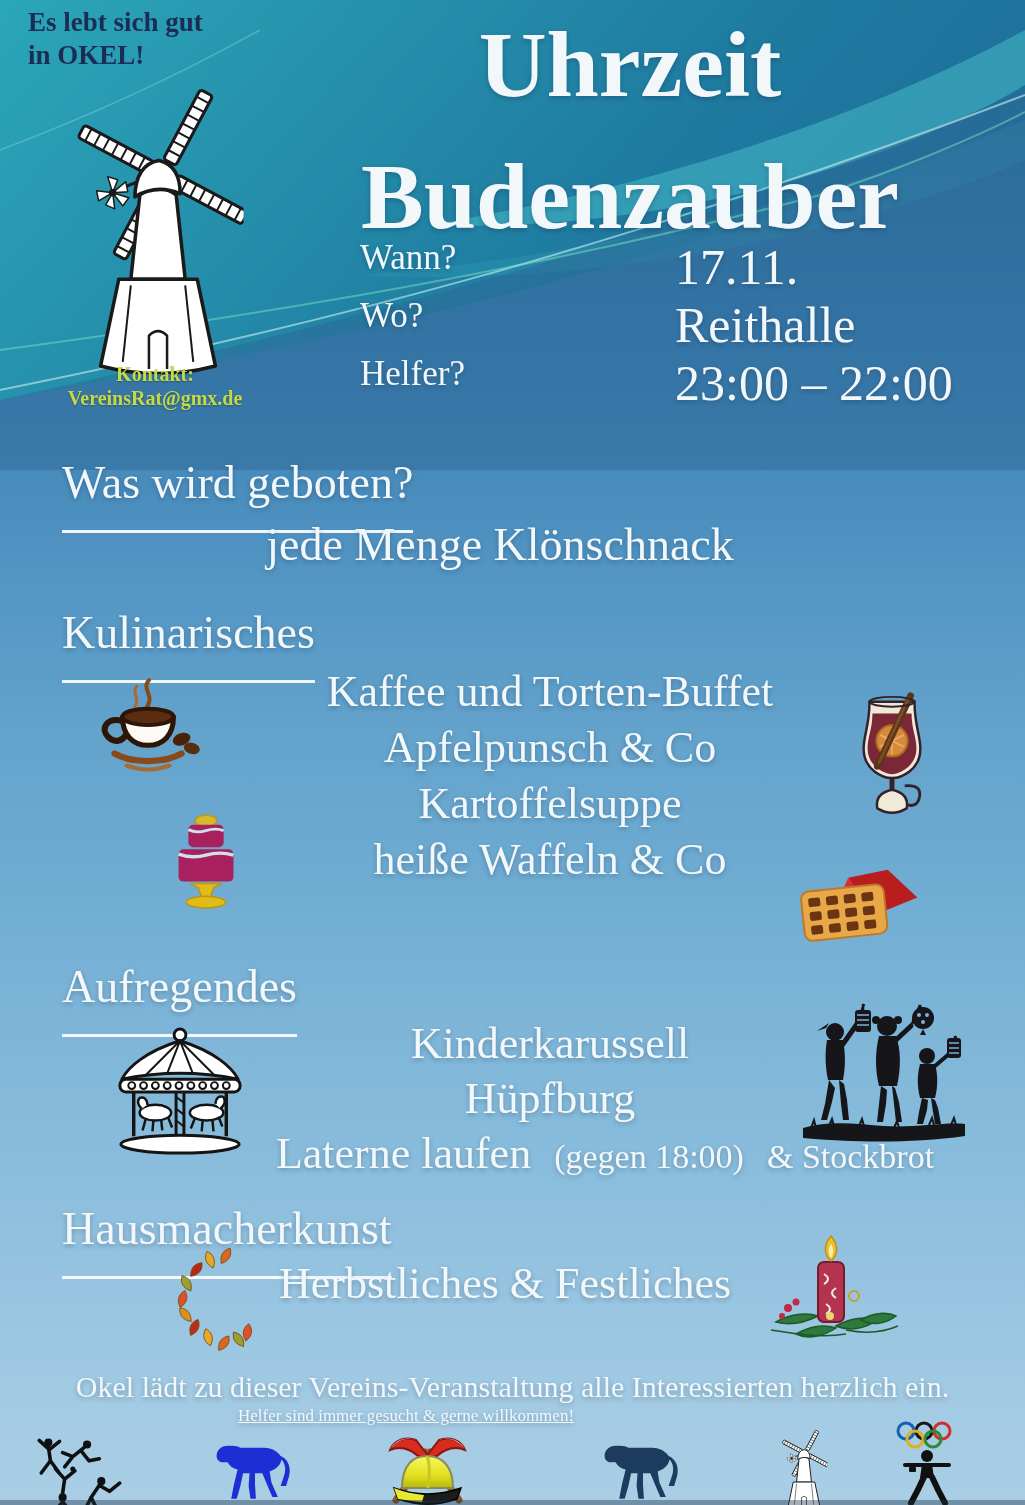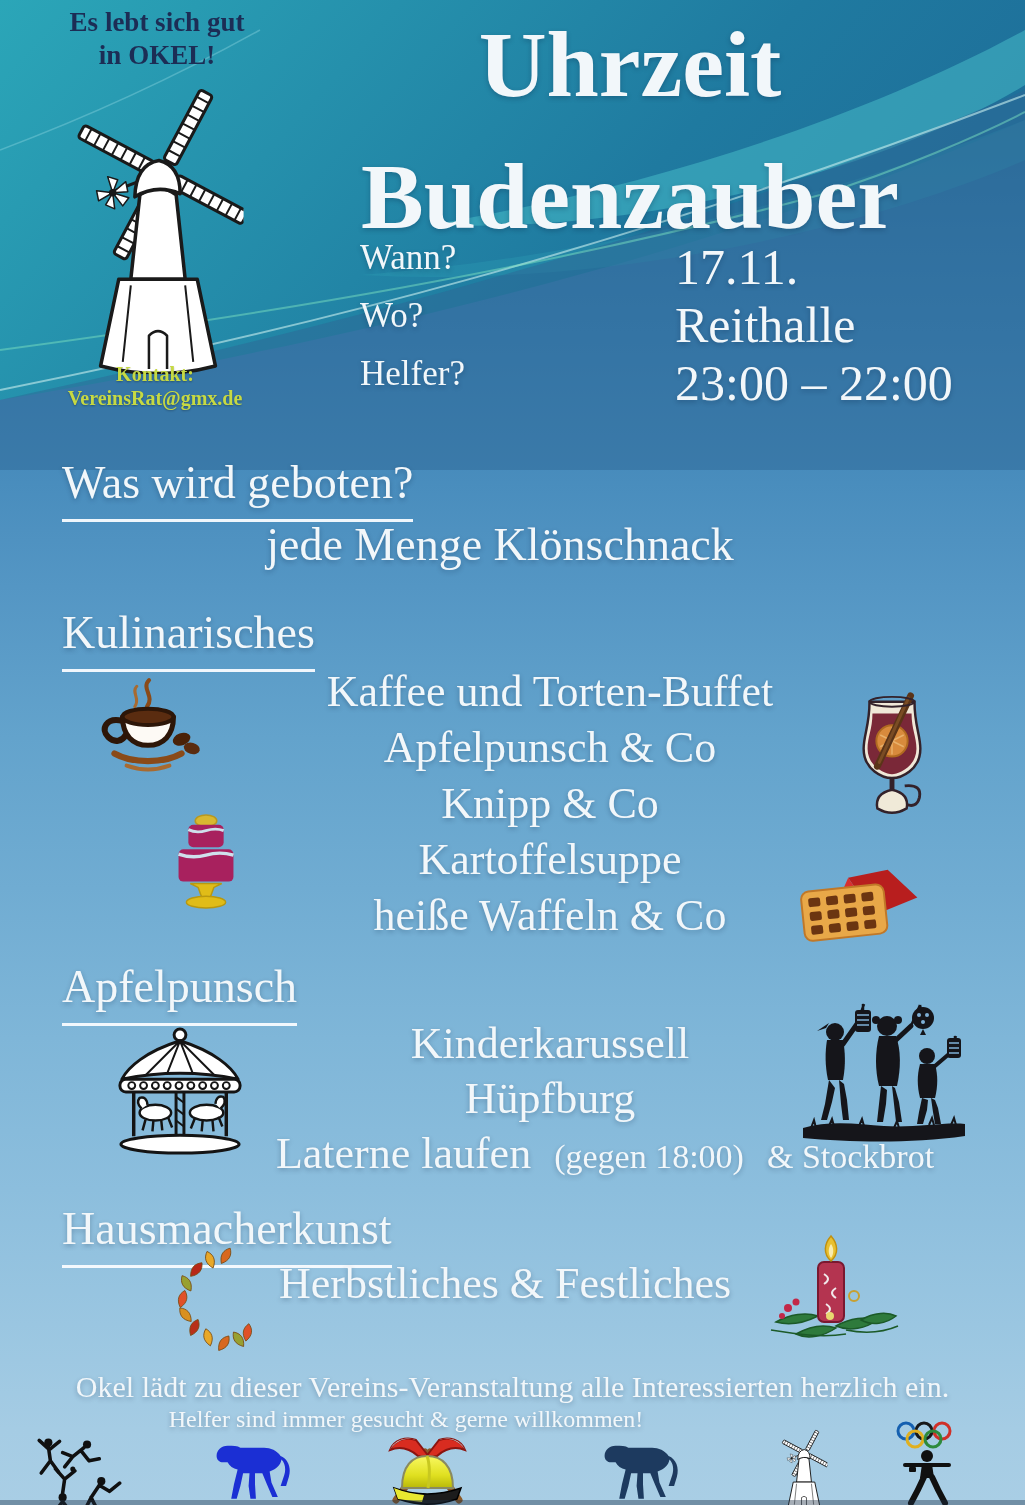"Es lebt sich gut" .tagline { text-align: center -> none }
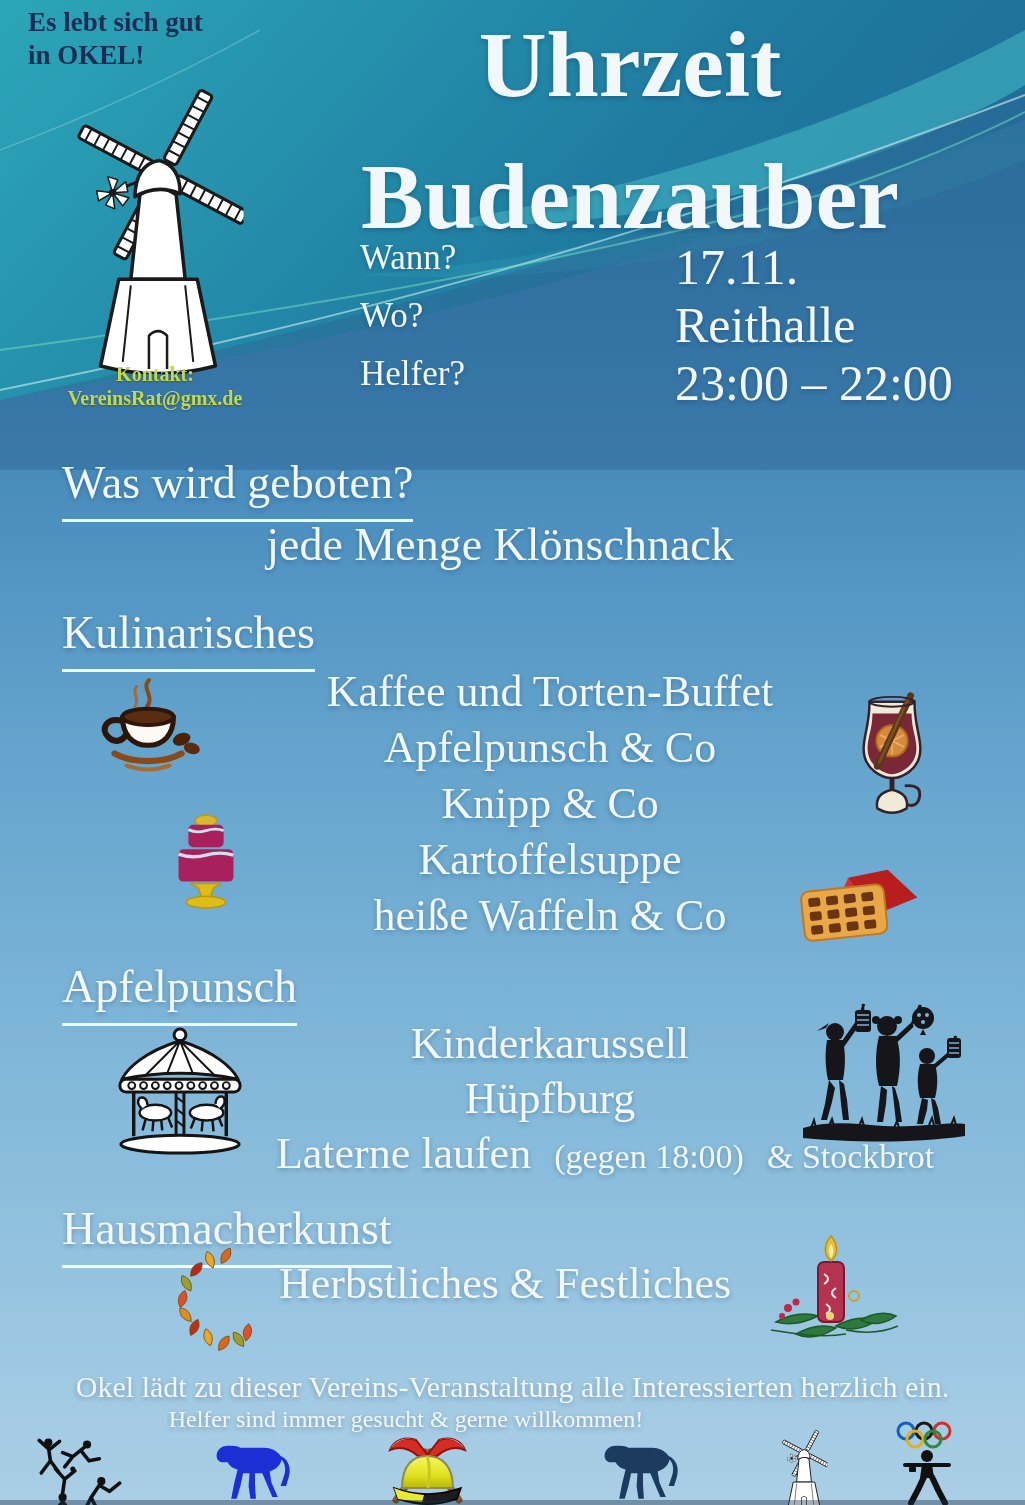"Was wird geboten?" .underlined { padding-bottom: 10px -> 21px }
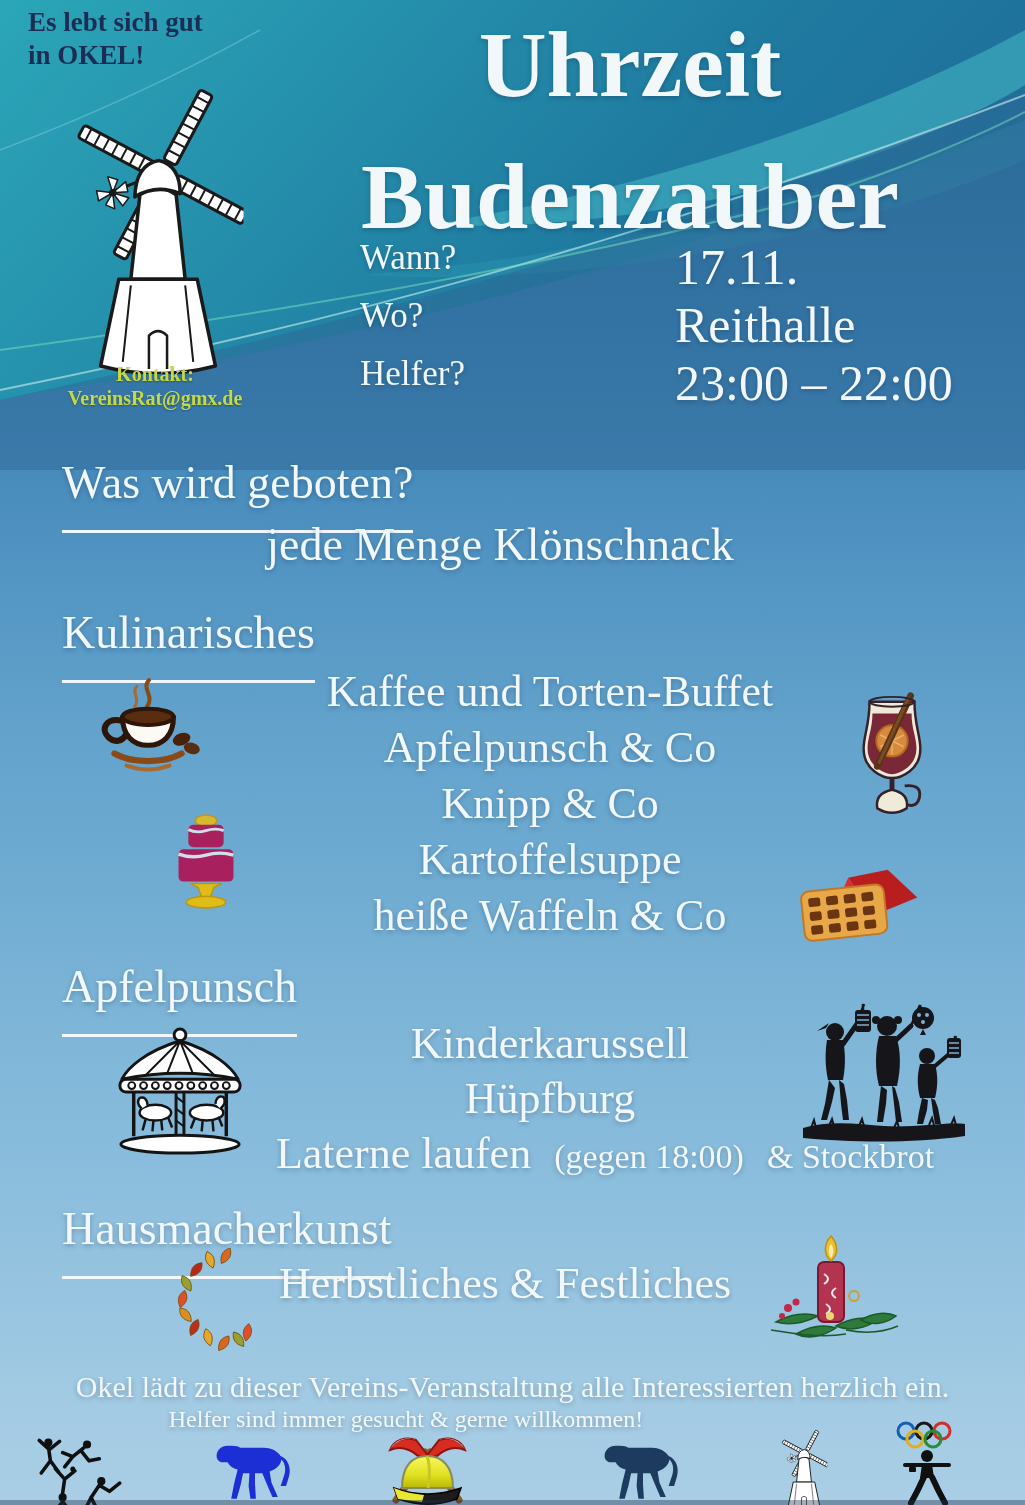"Knipp & Co" div { html: <div>Knipp &amp; Co</div> -> none }
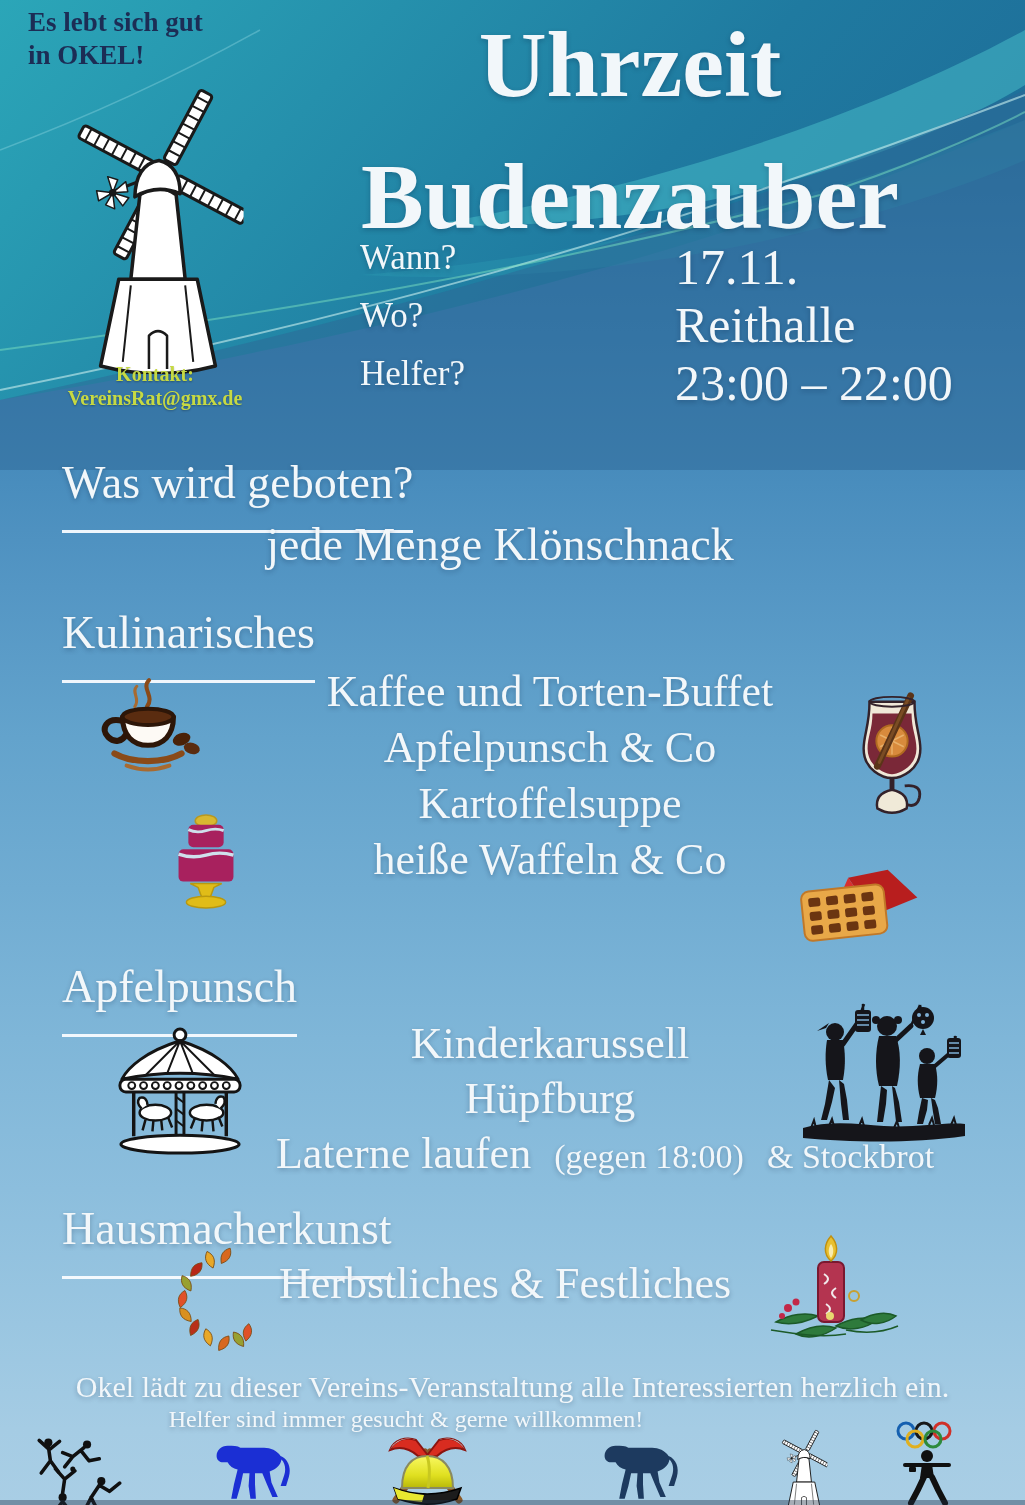"Apfelpunsch" span.underlined { text: Apfelpunsch -> Aufregendes }
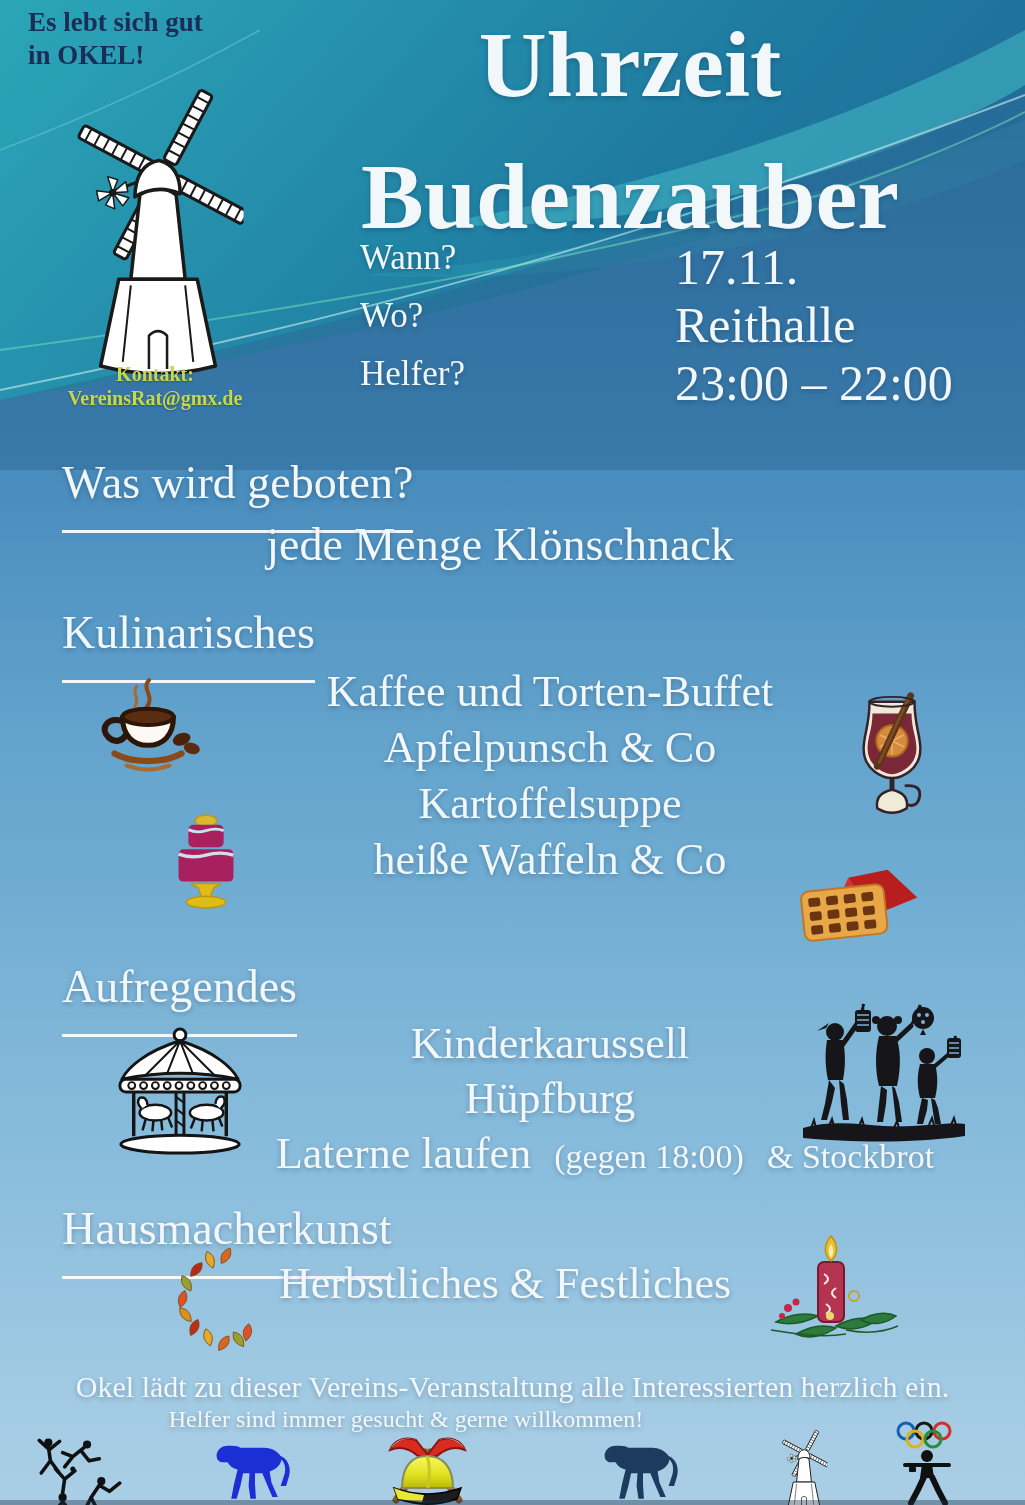"Helfer sind immer gesucht &" .footer2 { font-size: 24px -> 17px; text-decoration: none -> underline }
